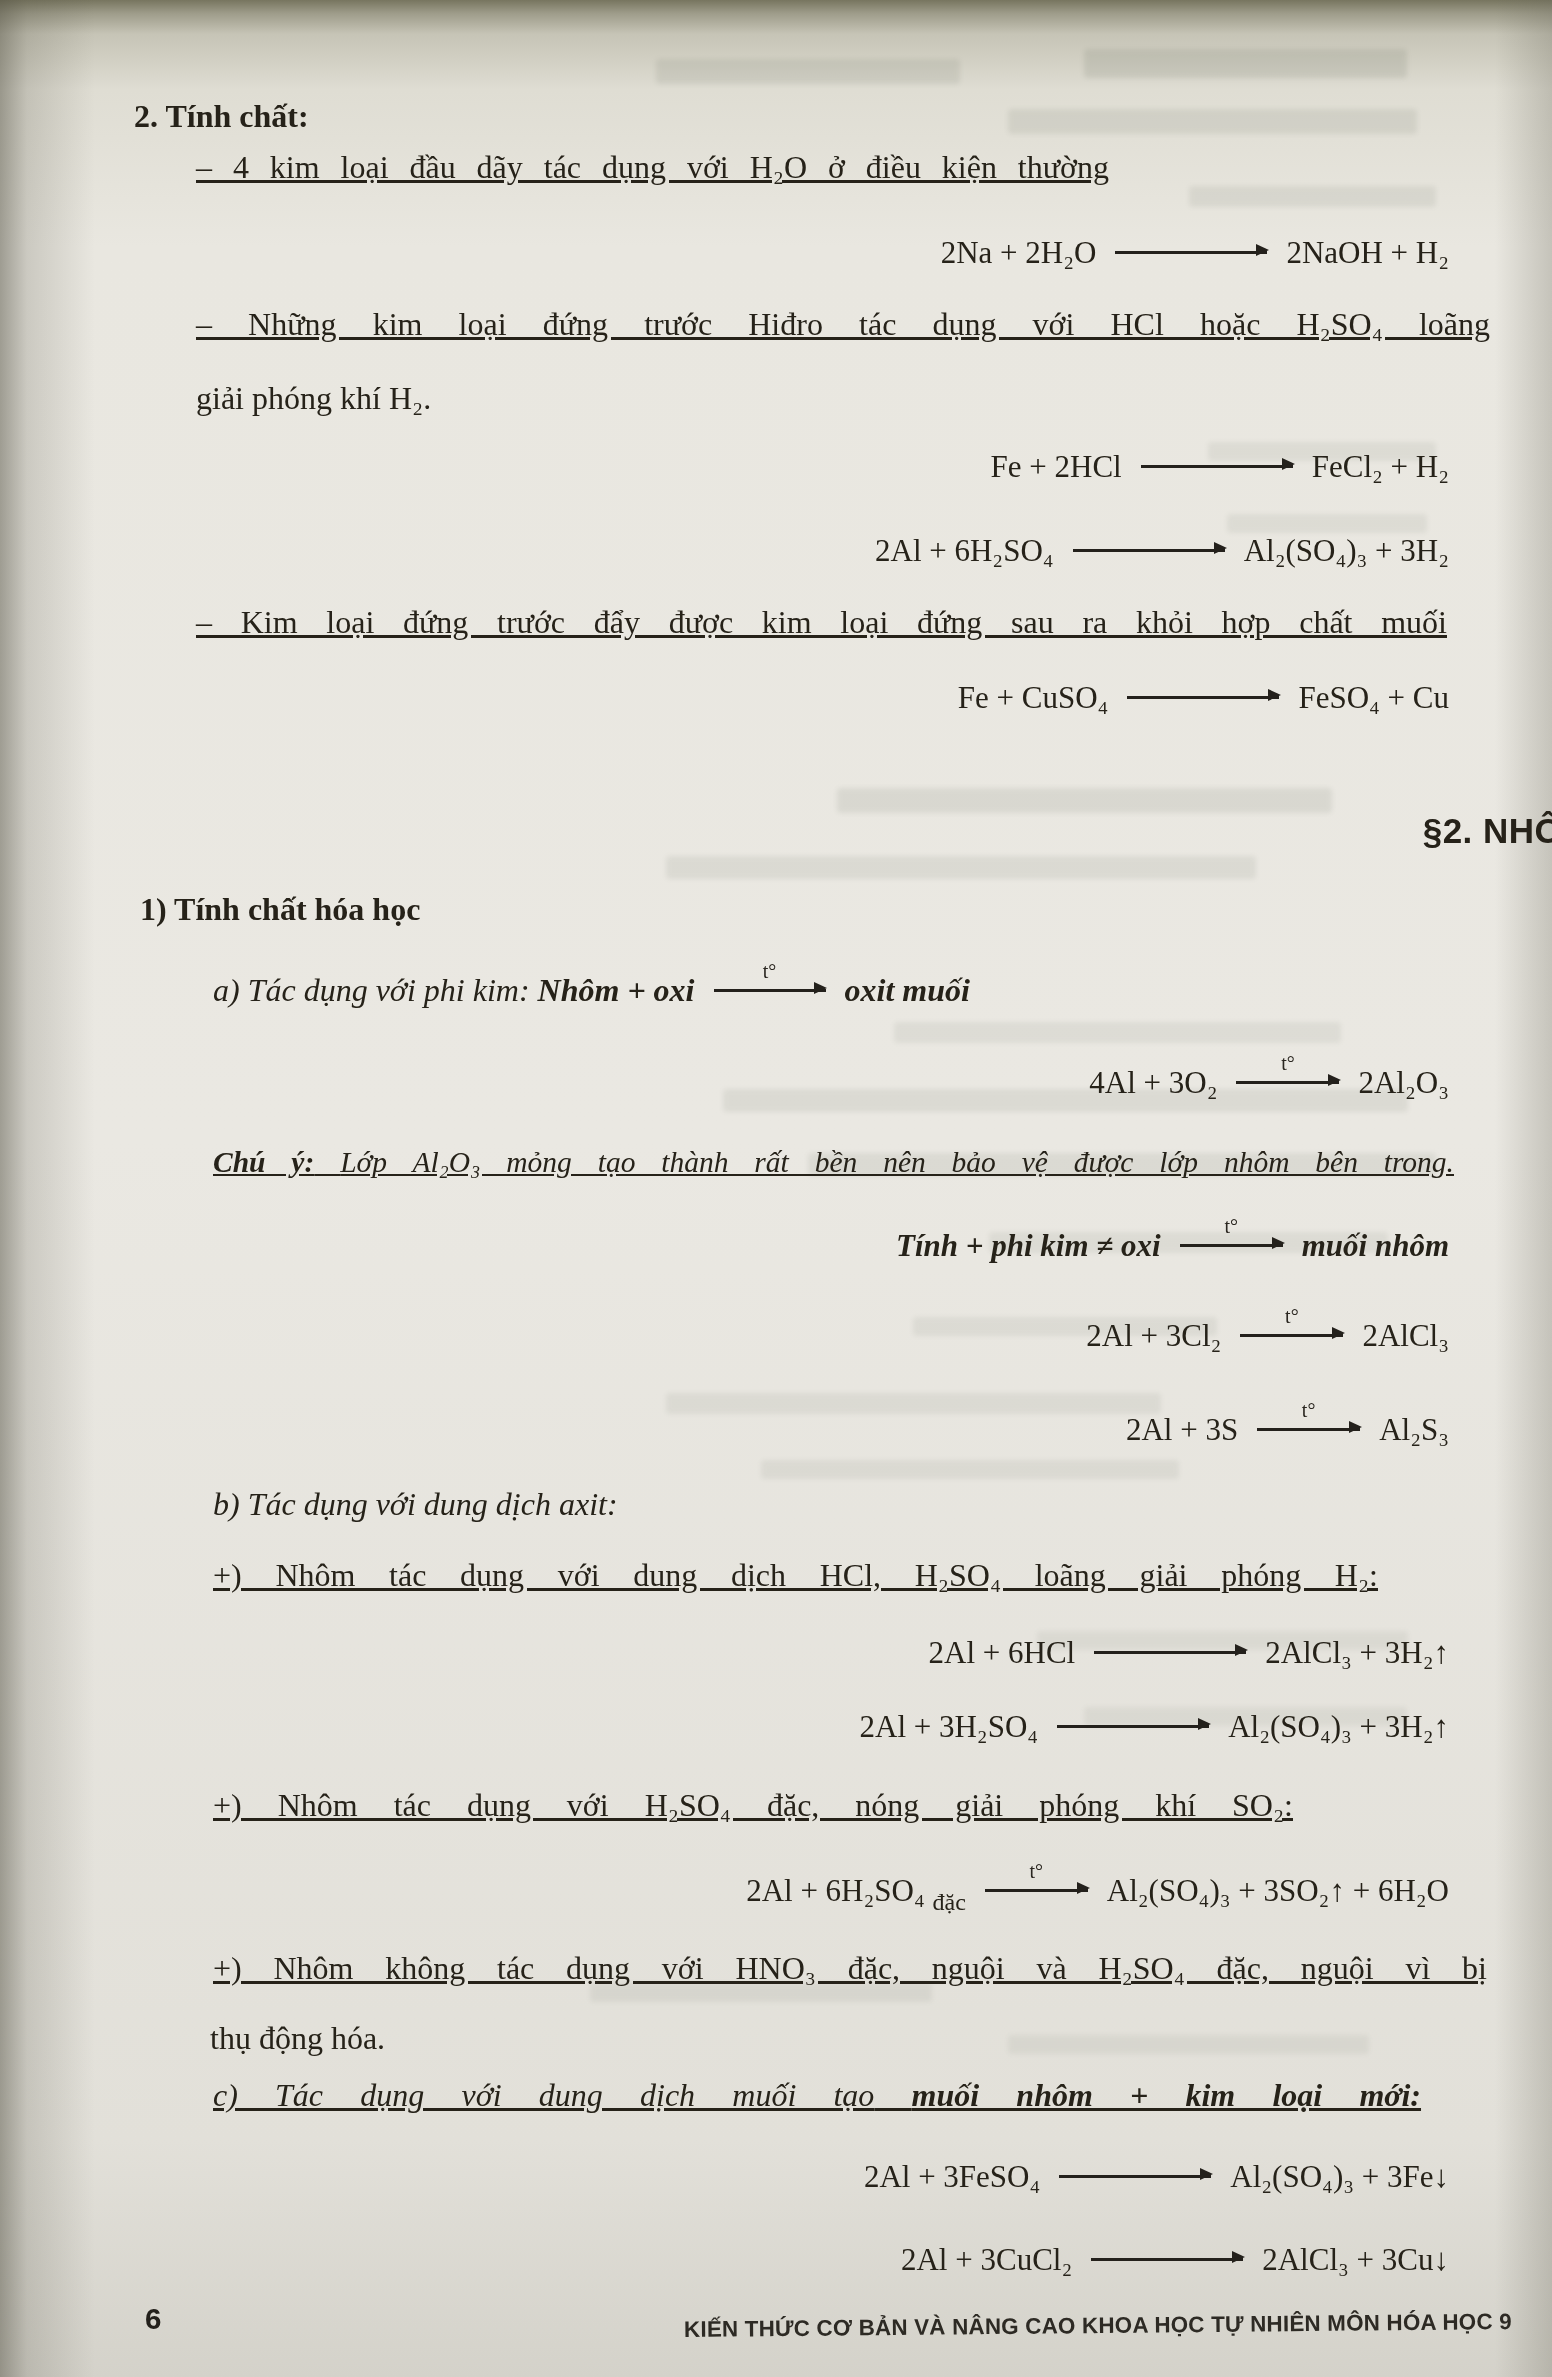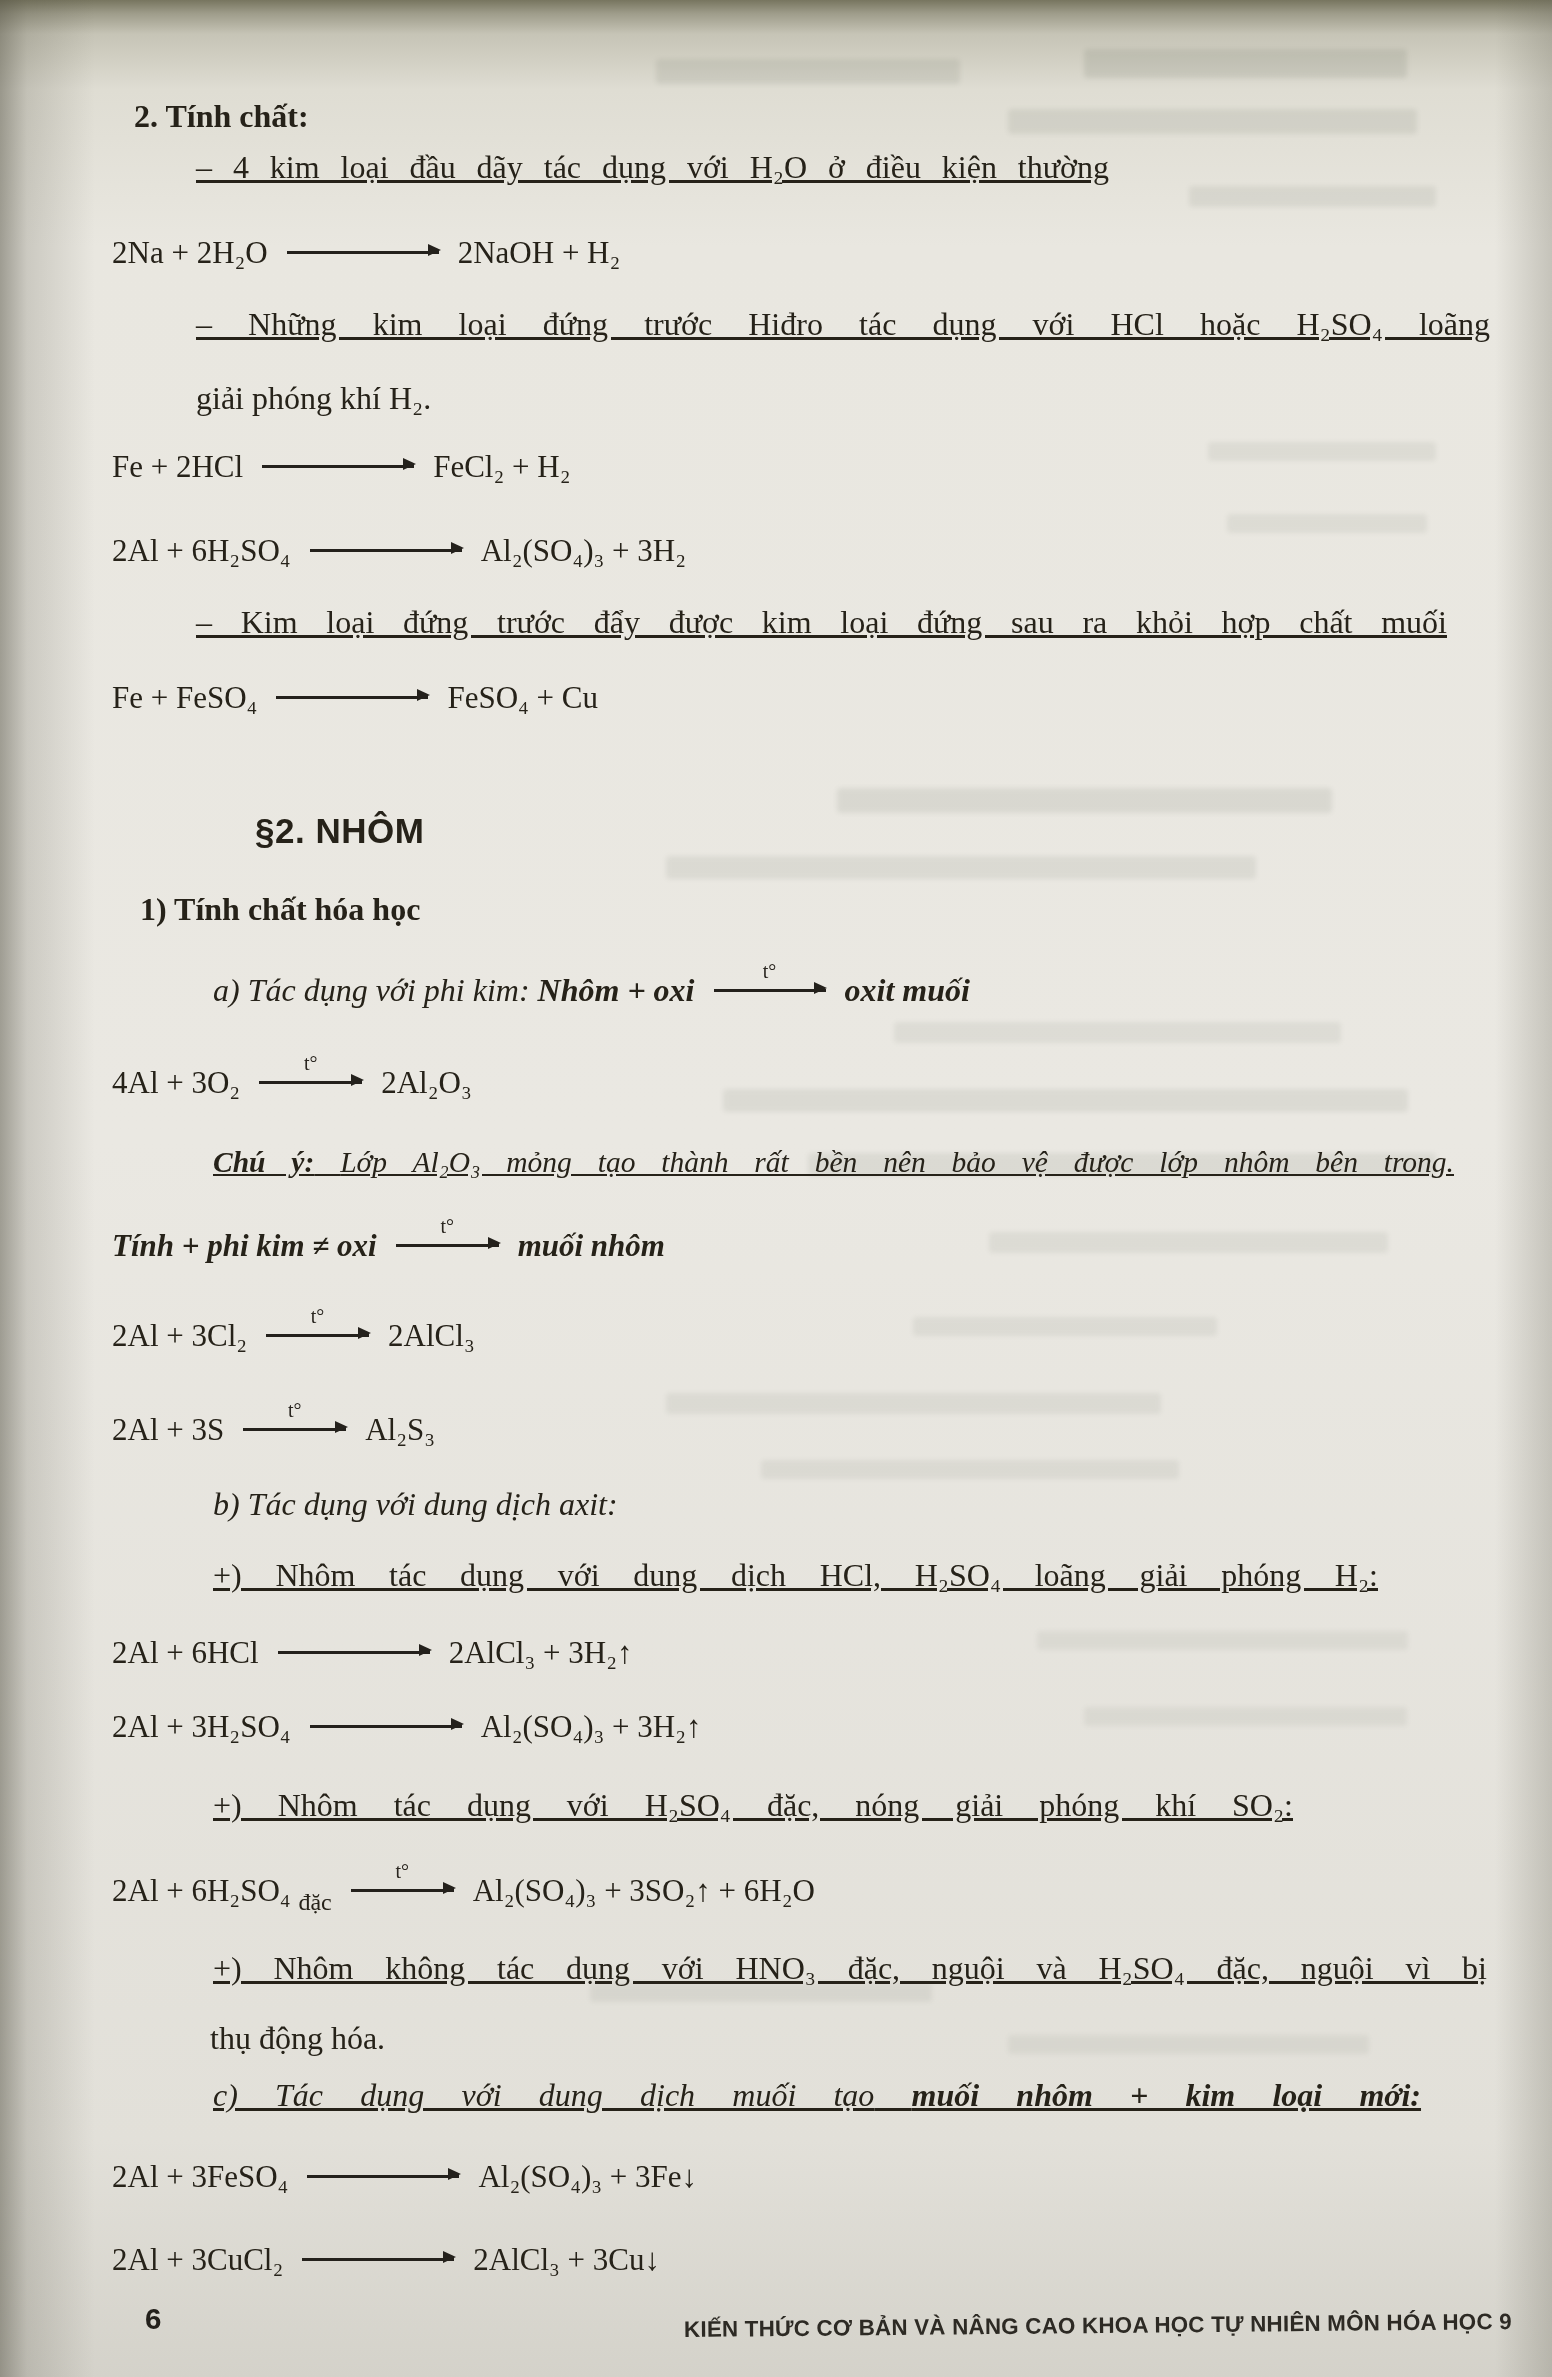"2Na + 2H₂O 2NaOH +" .eq { left: 112px -> 136px; text-align: left -> right }
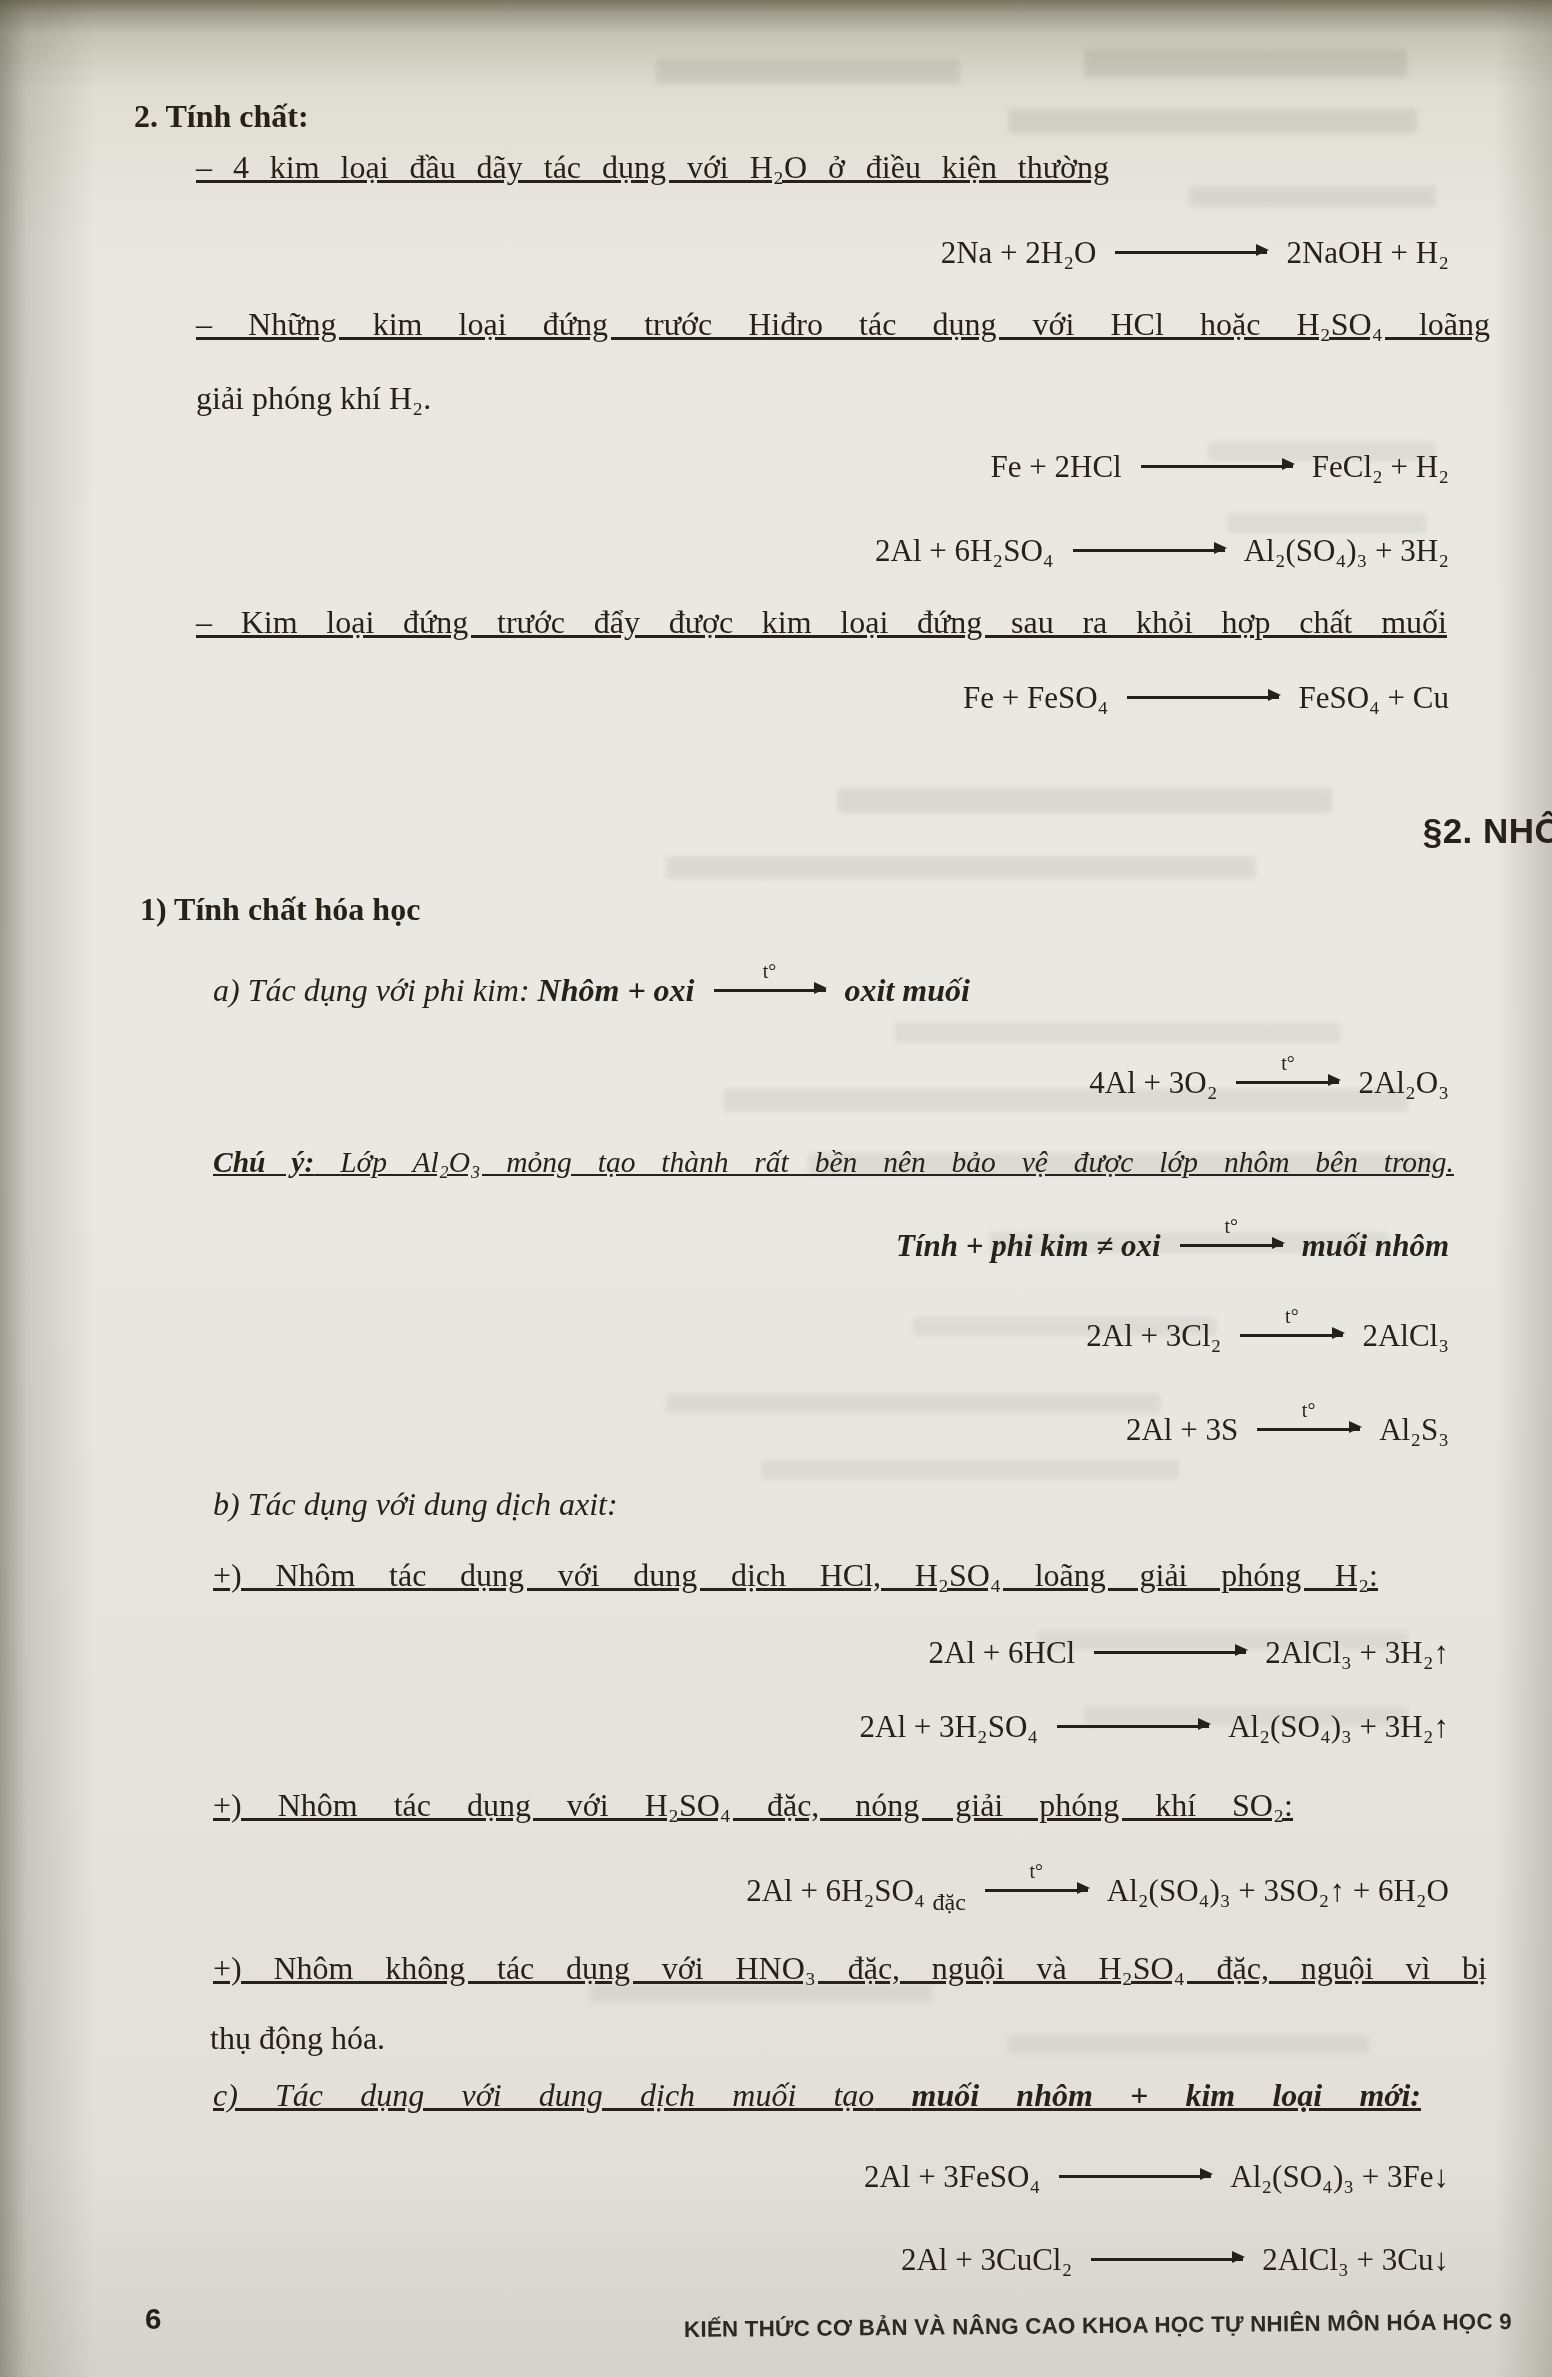"Fe + FeSO₄" span { text: FeSO₄ -> CuSO₄ }
